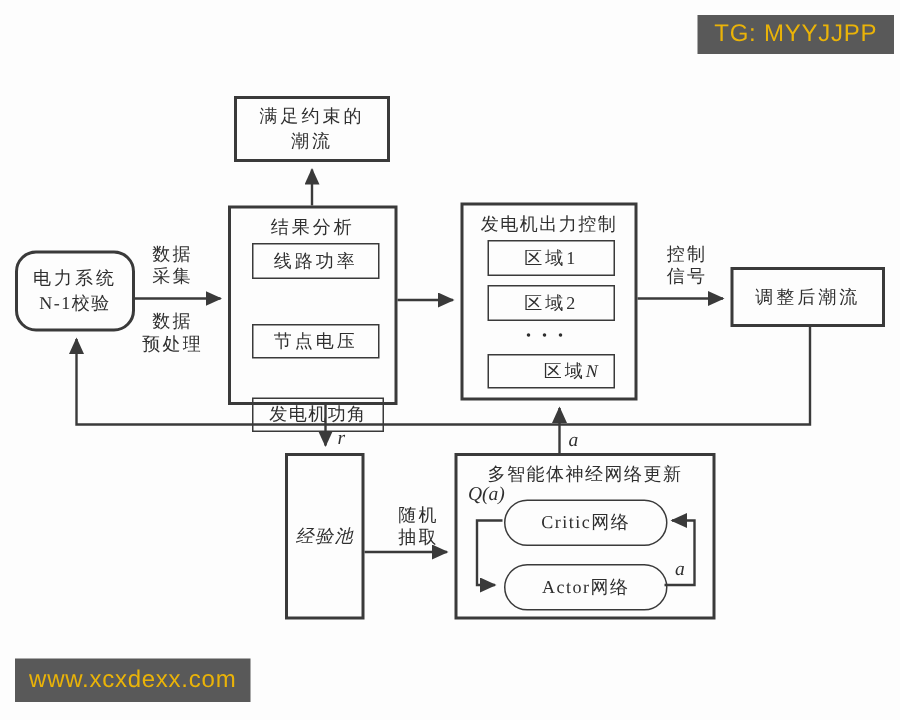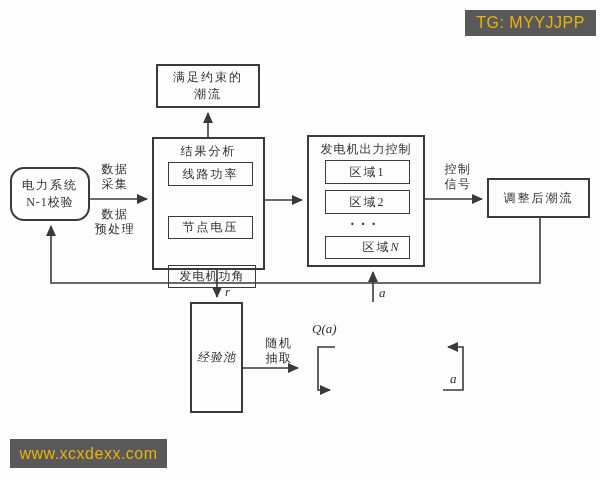"多智能体神经网络更新" div.box { html: none -> <div> <div>多智能体神经网络更新</div> <div>Critic网络</div> <div>Actor网络</div> </div> }
